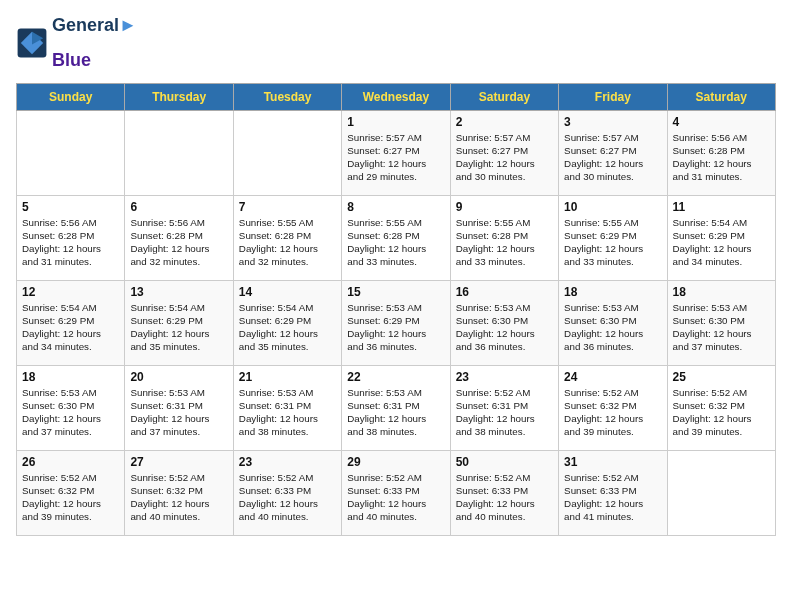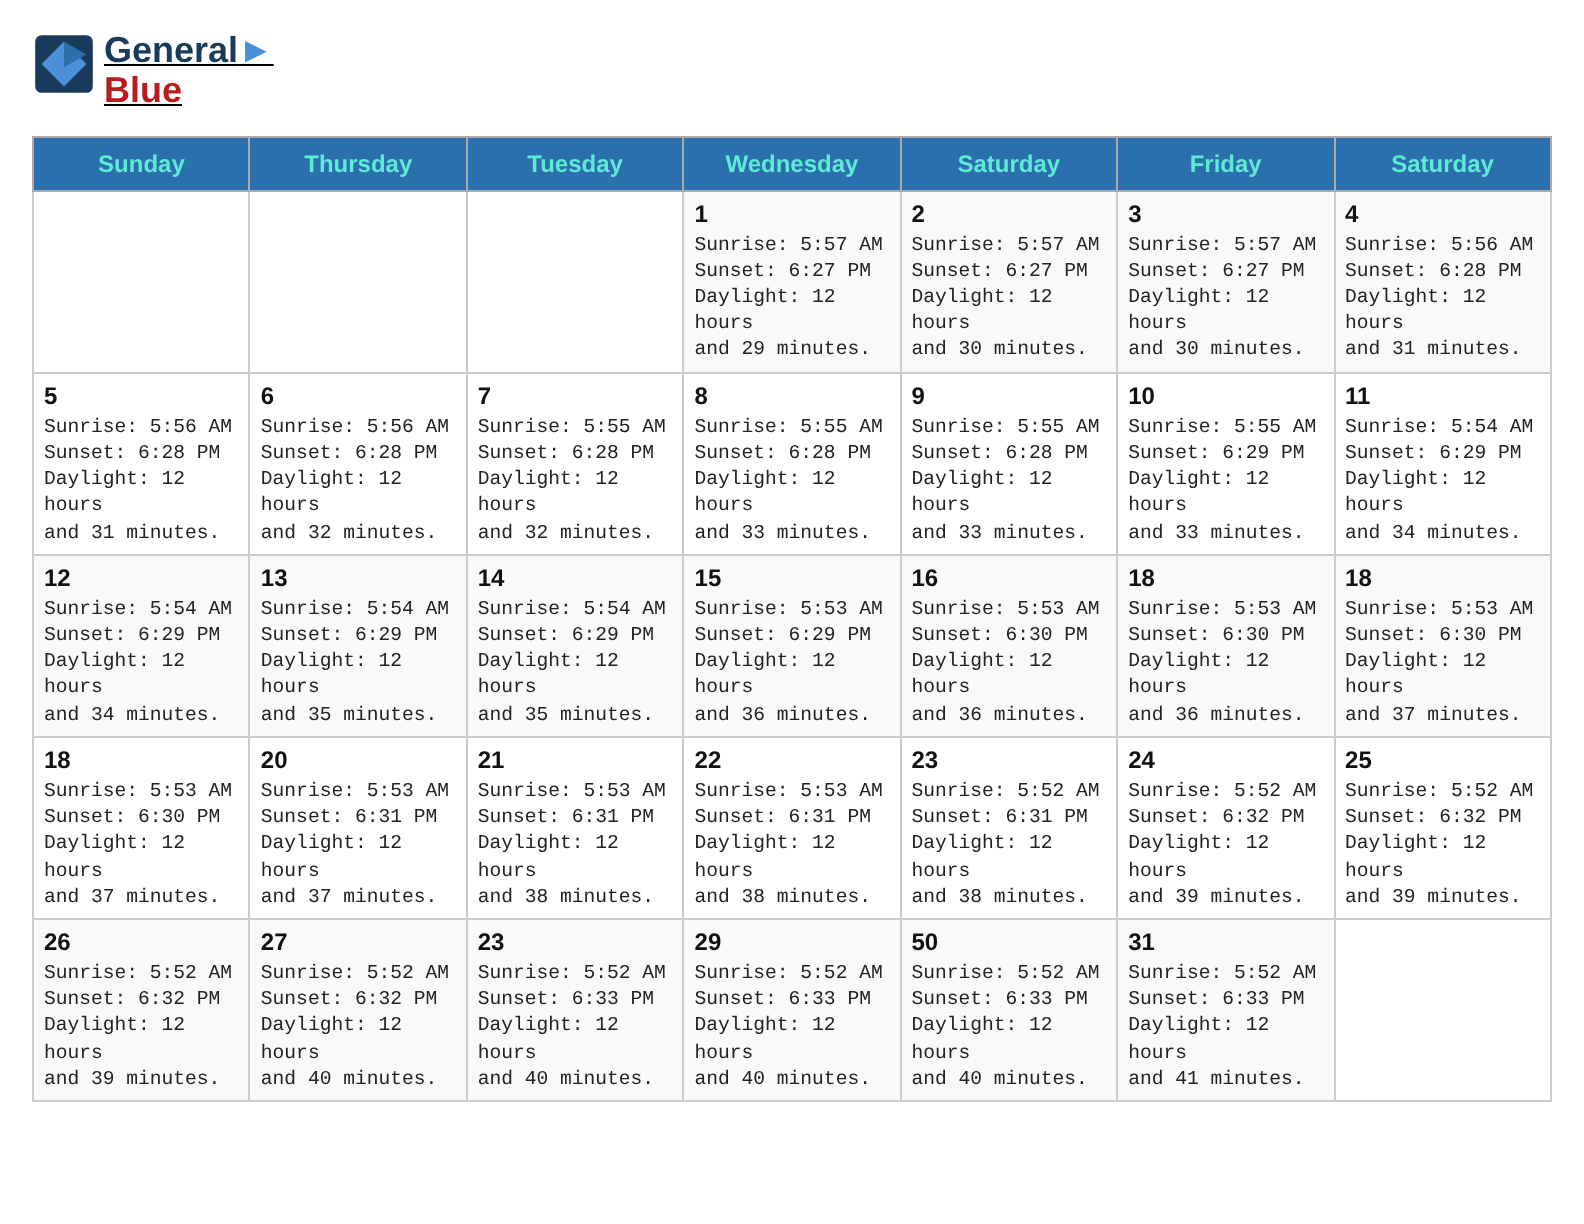"General►" .logo { align-items: none -> center; text-decoration: underline -> none }
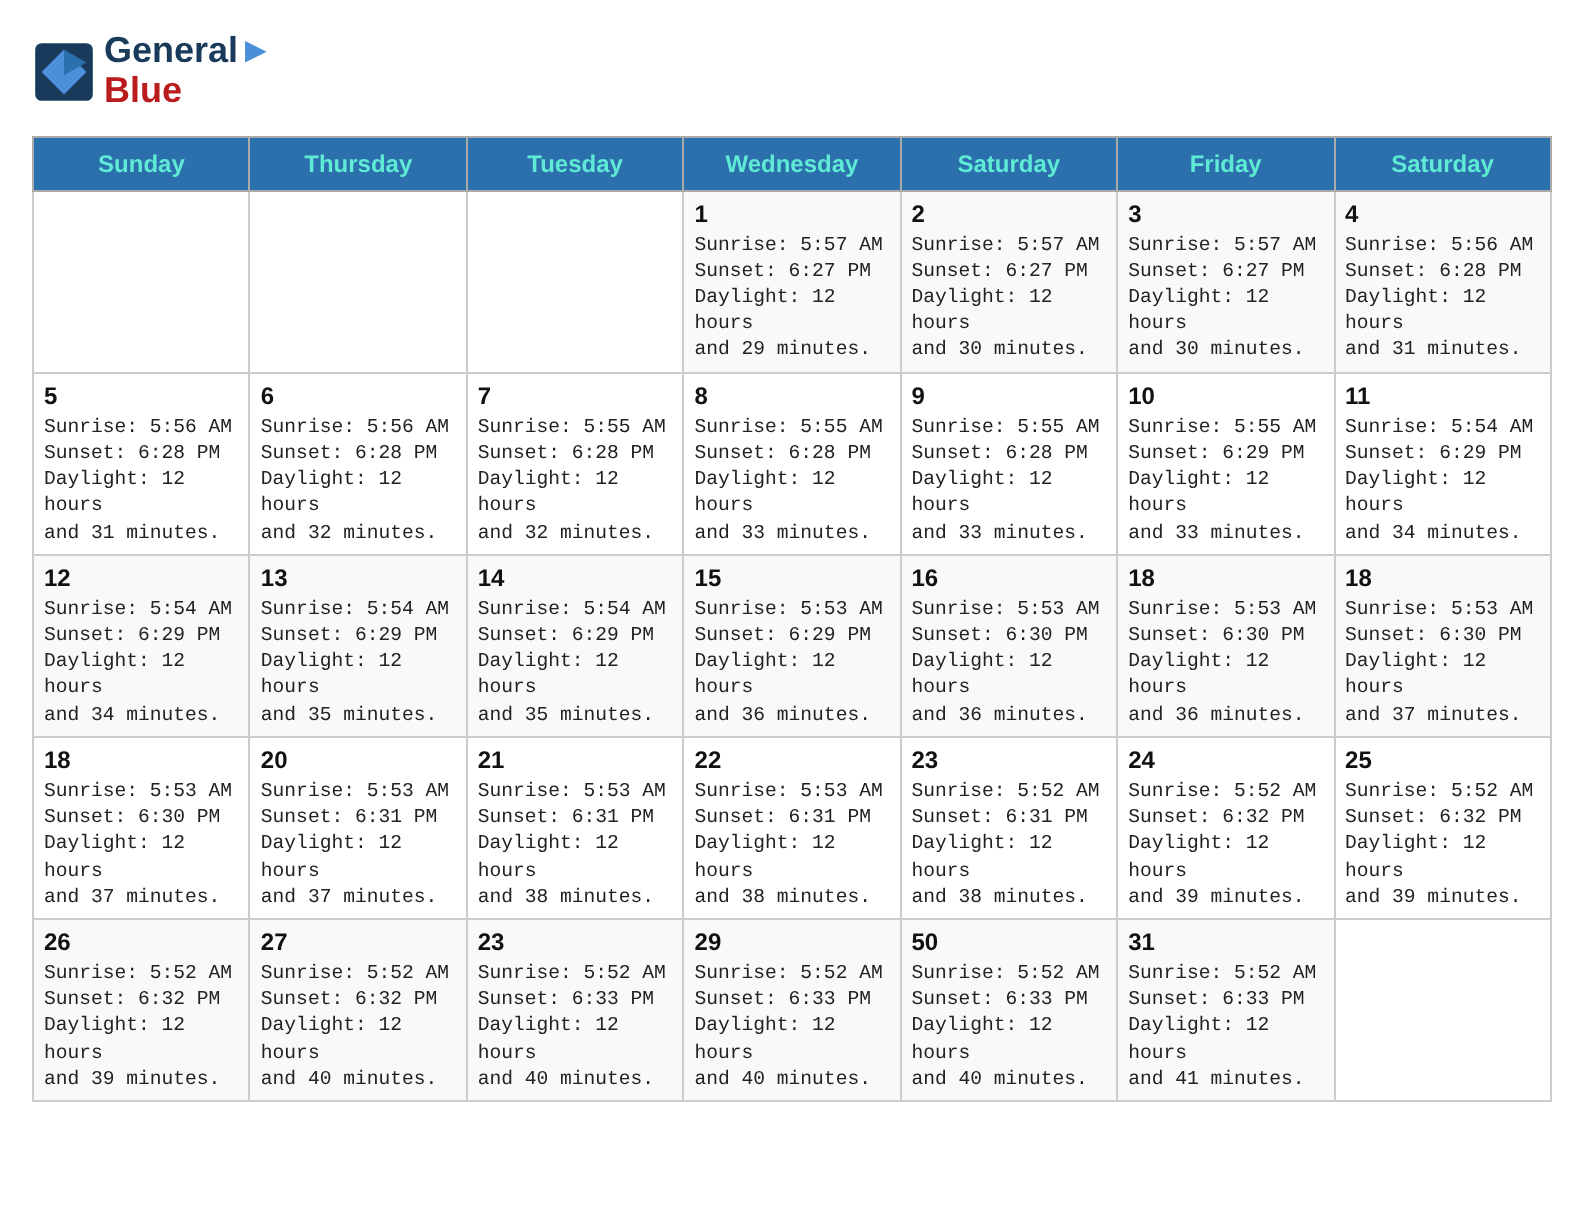"Blue" div { color: #b91c1c -> #4c1d95; margin-top: none -> 15px }
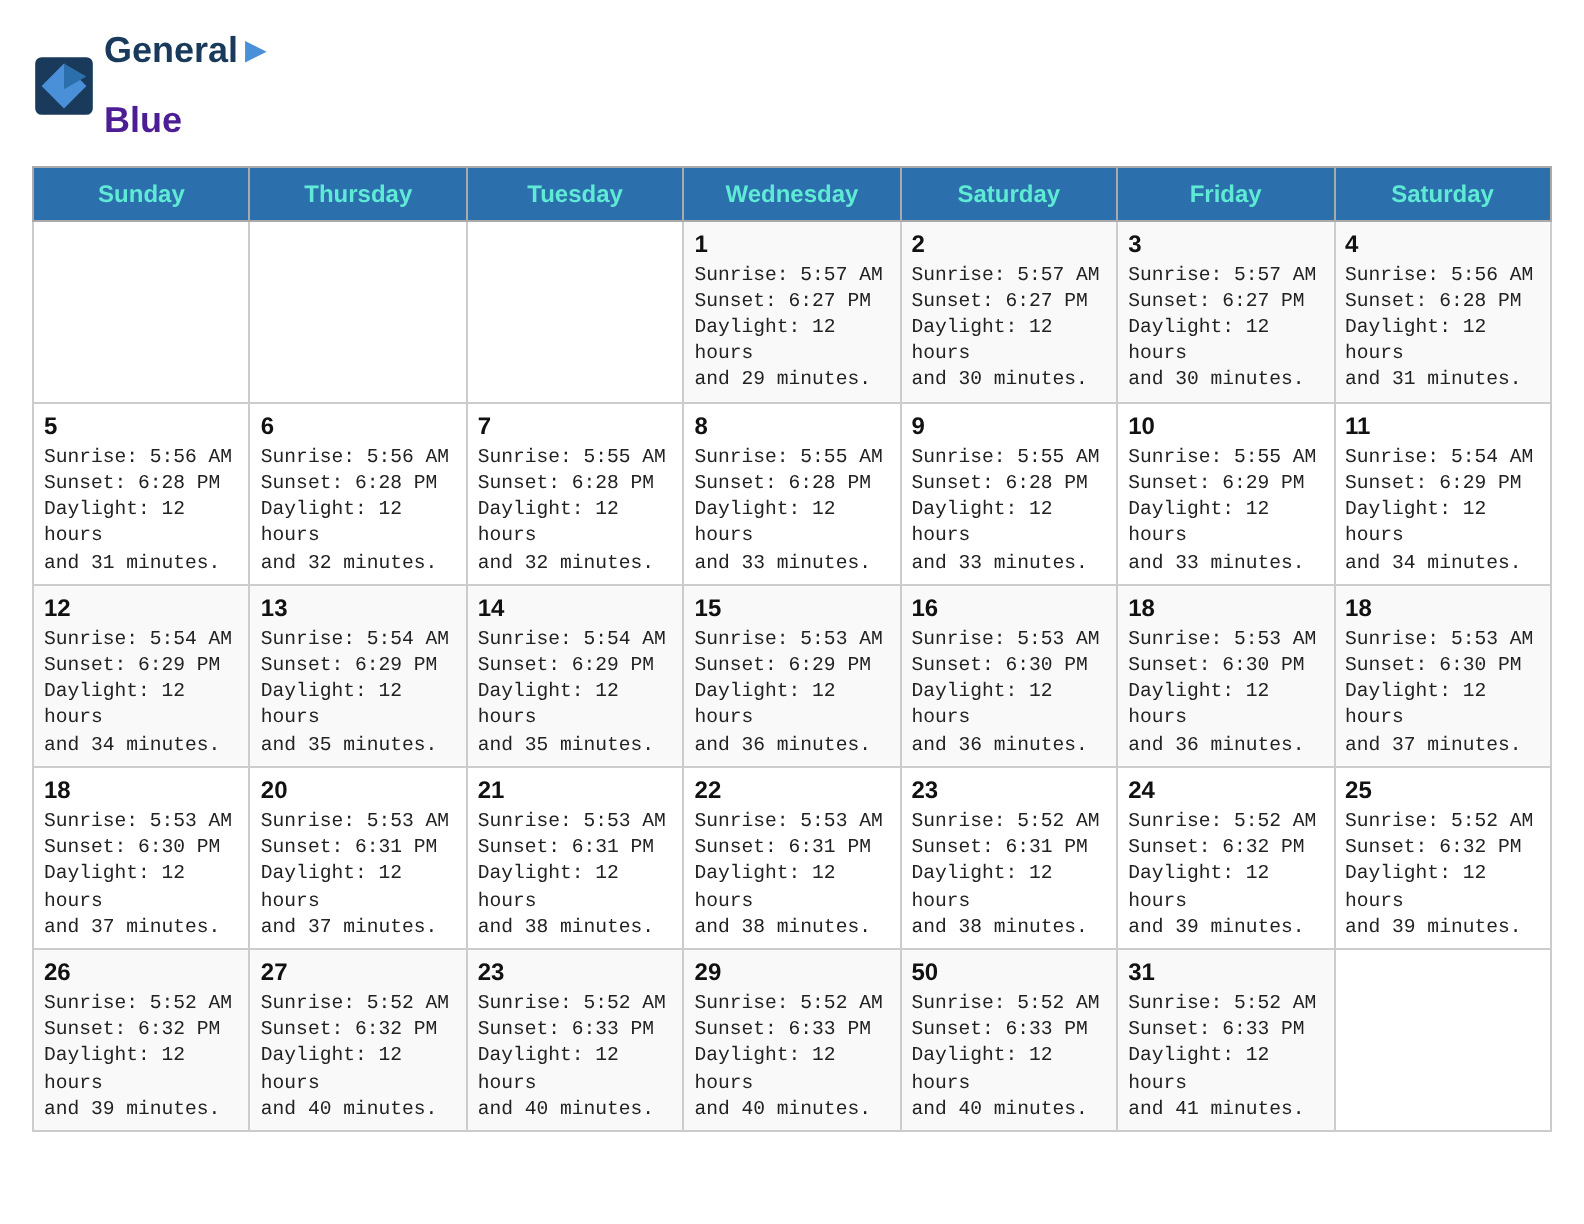"Sunday" thead tr th { color: #5eead4 -> #fde047 }
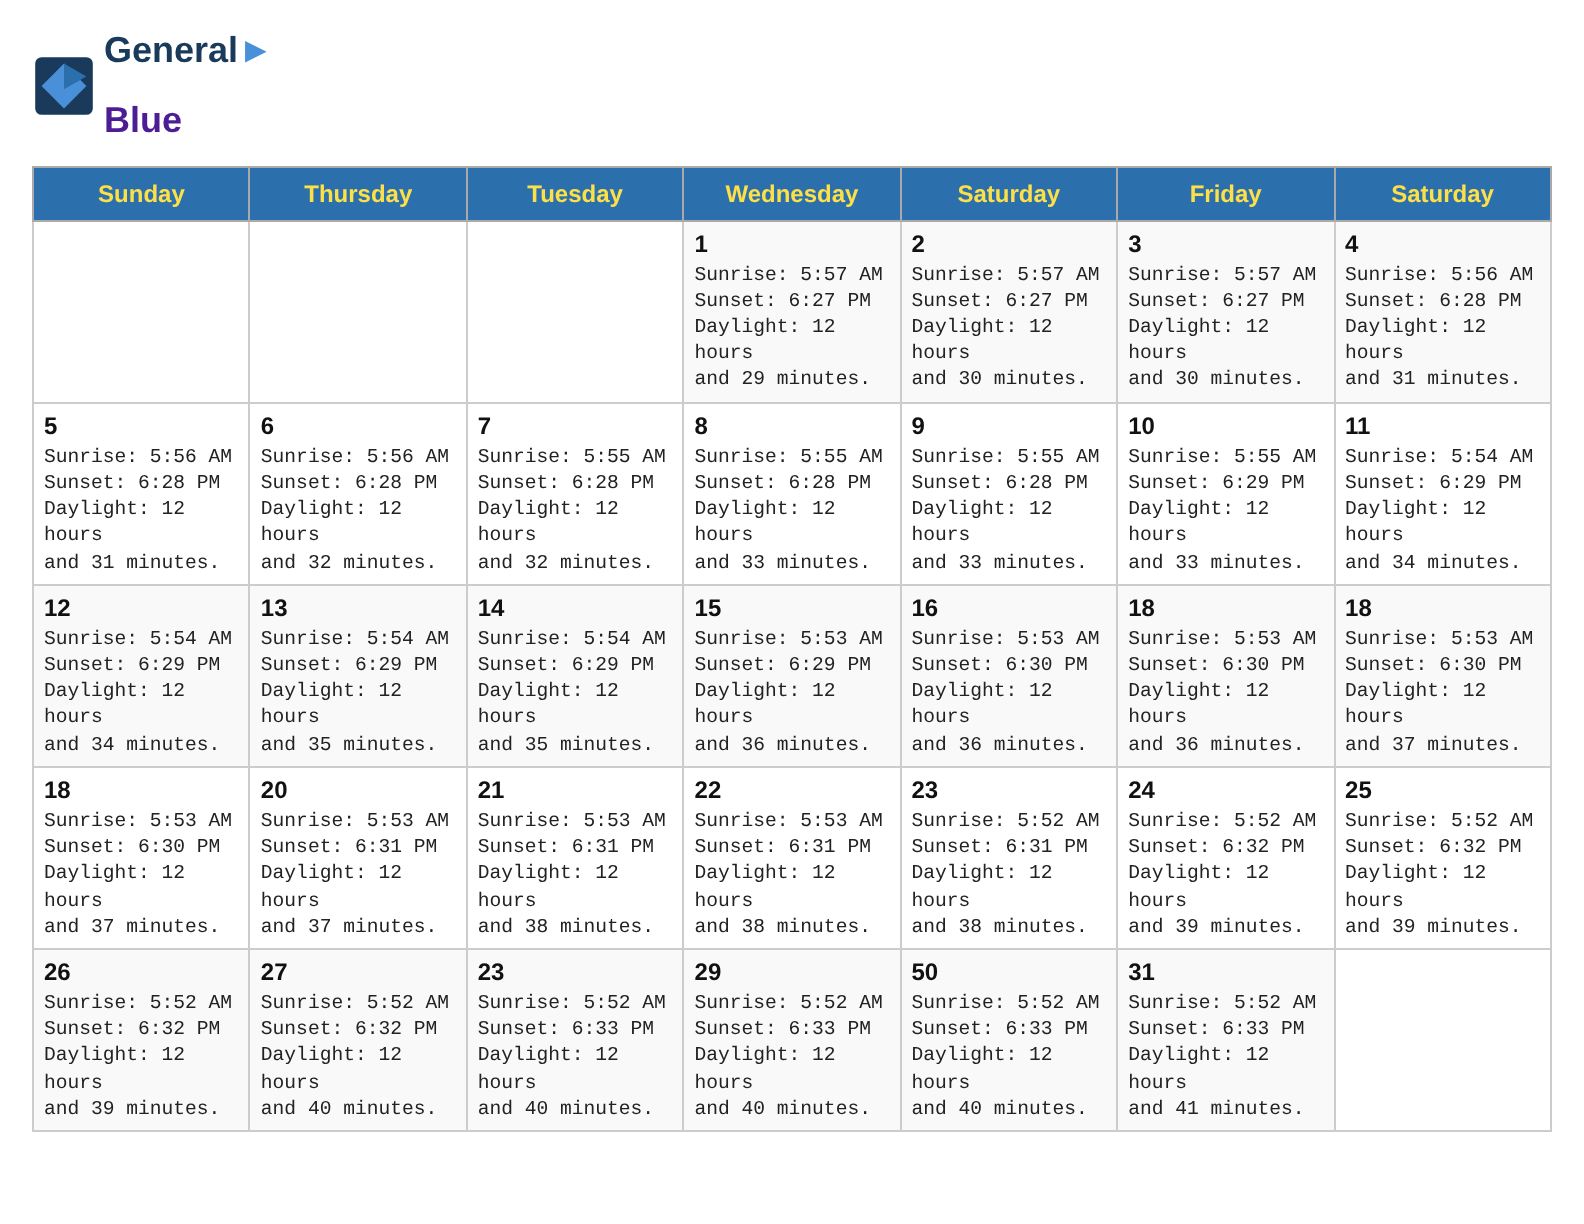"Sunrise: 5:57 AM" .day-info { font-family: Liberation Mono, monospace -> none }
